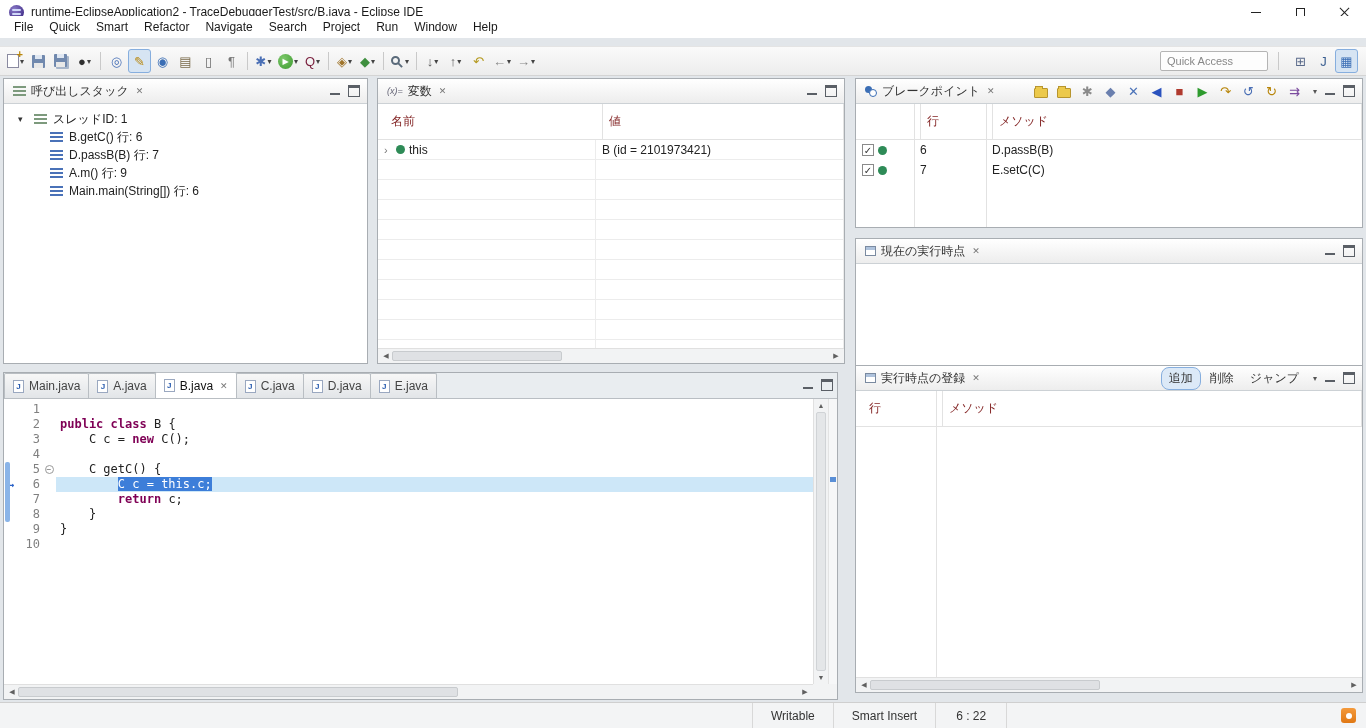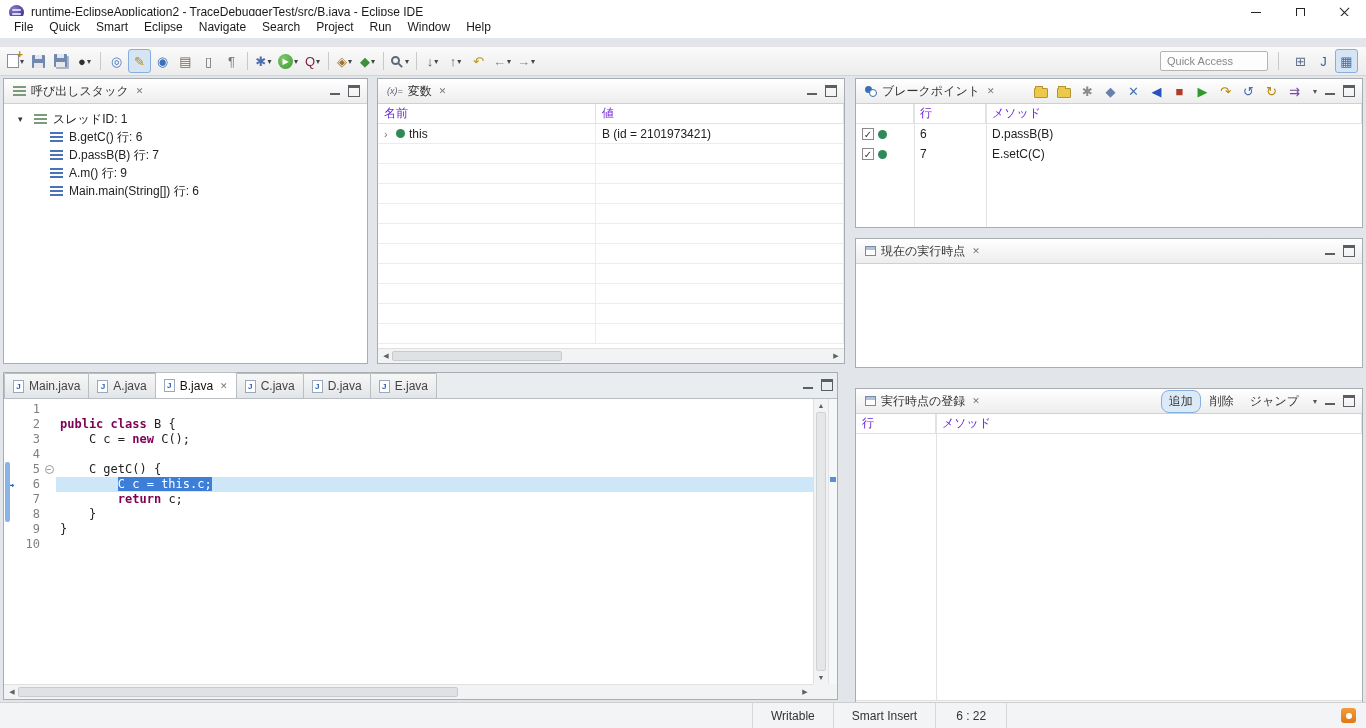"Eclipse" div.menu-item { text: Eclipse -> Refactor }
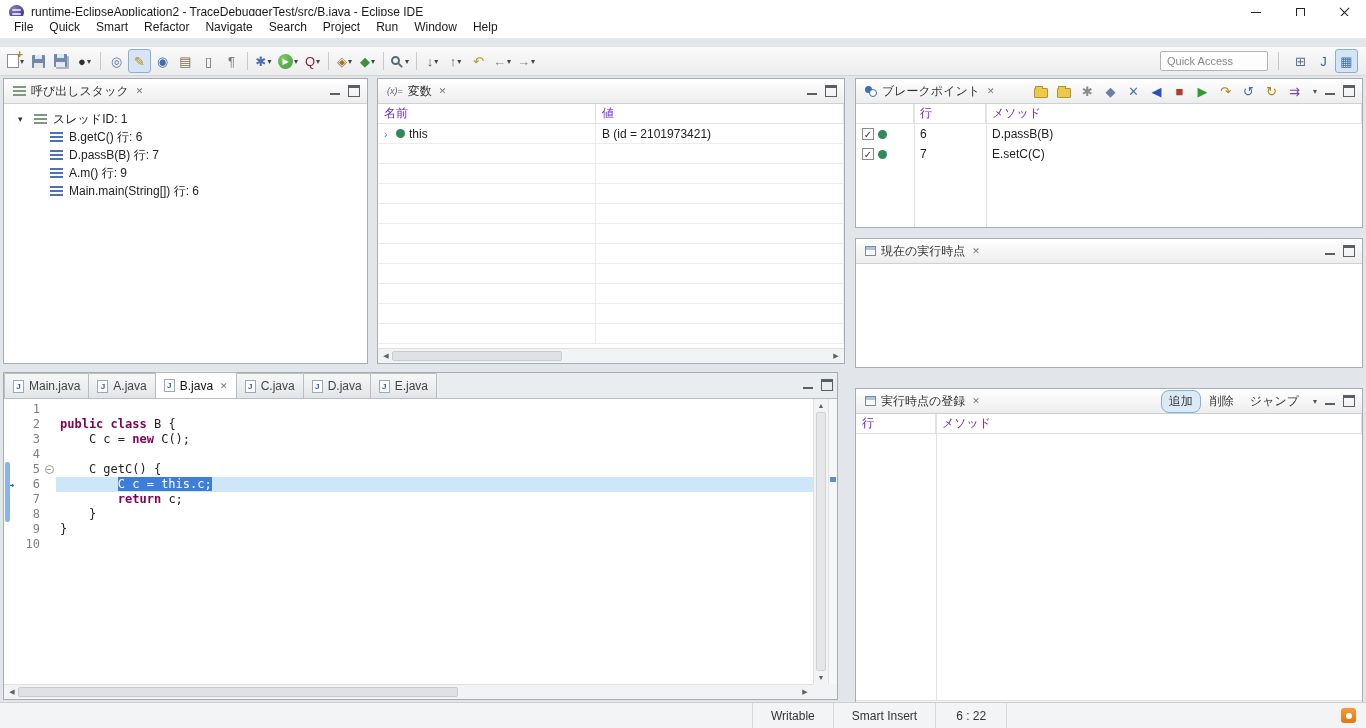"名前" .thead-row { color: #6d28d9 -> #7f1d1d; height: 20px -> 36px; padding-left: none -> 7px }
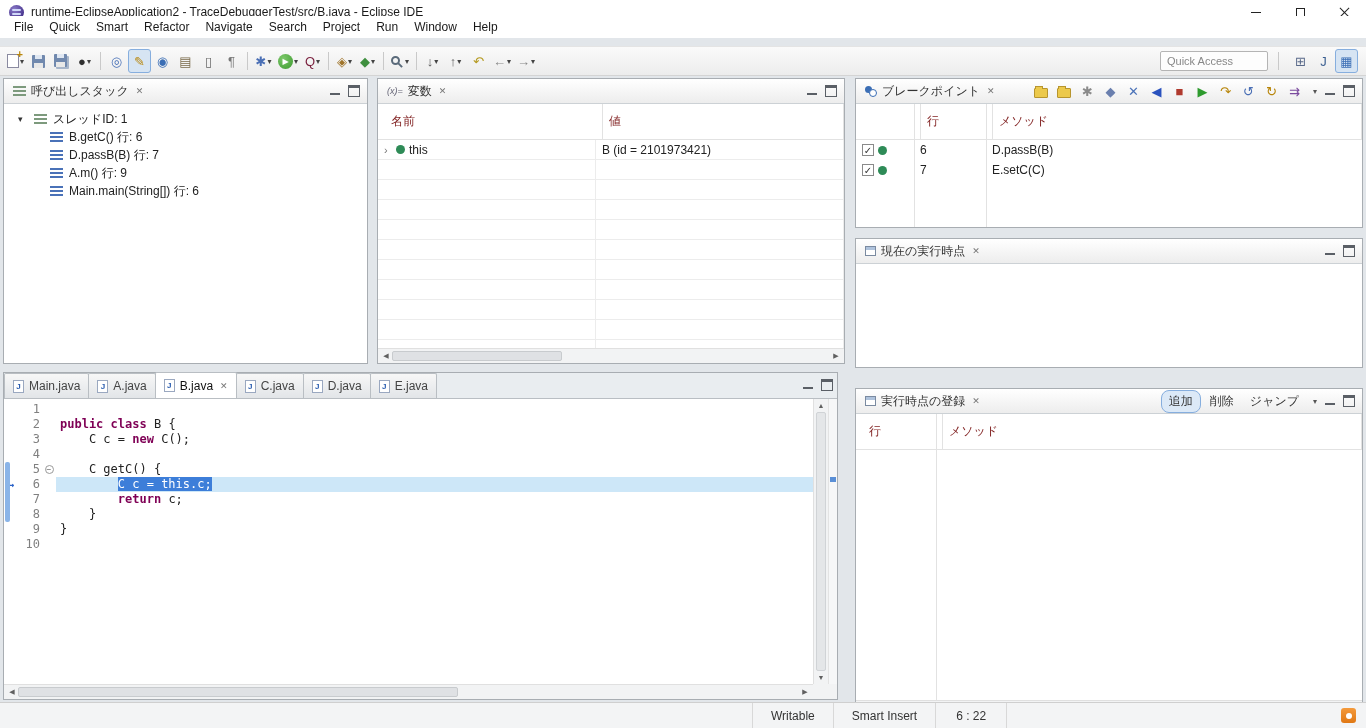"実行時点の登録" #panel-registry { top: 388px -> 365px }
